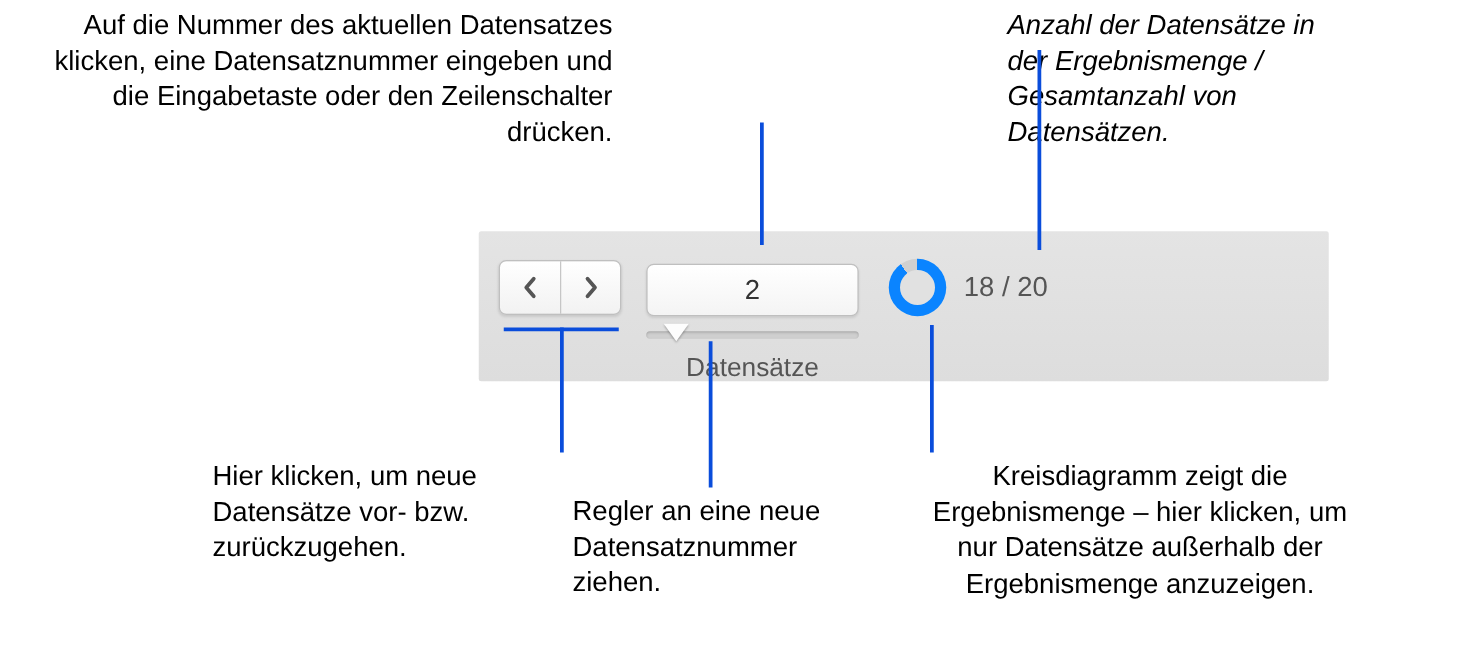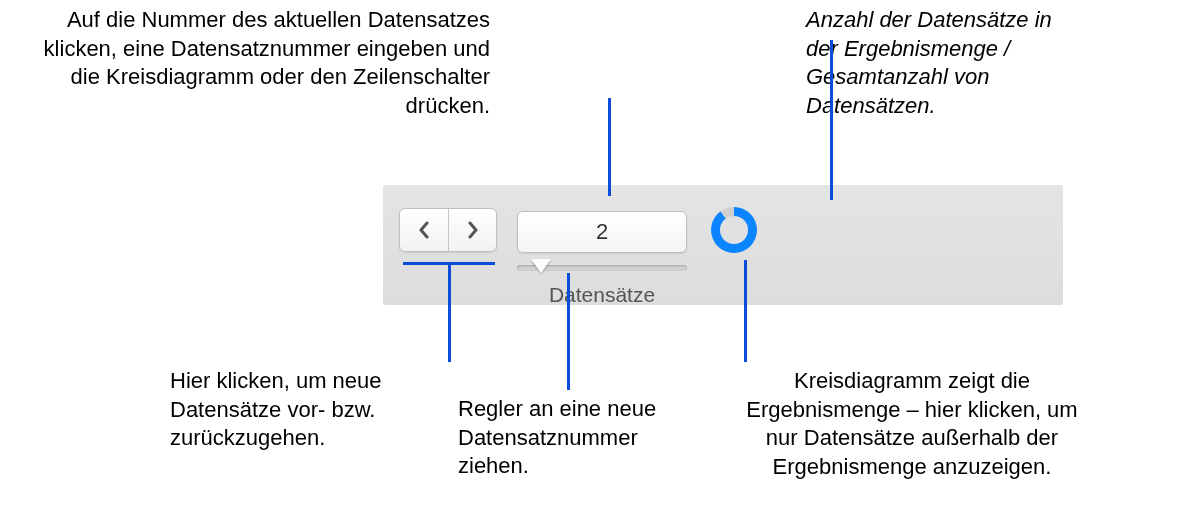"Auf die Nummer des aktuellen" div.callout { text: Kreisdiagramm -> Eingabetaste }
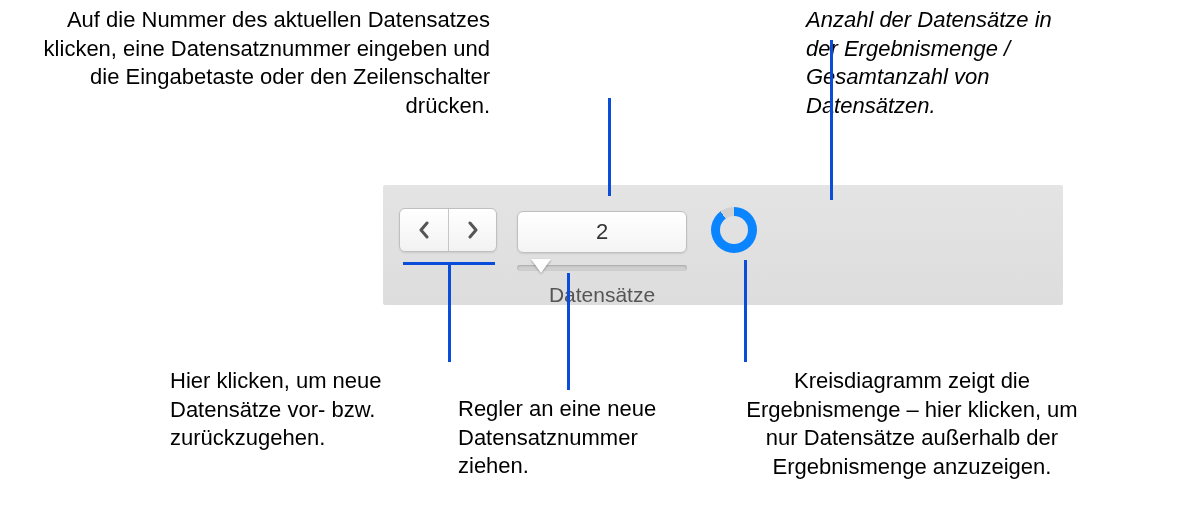"18 / 20" div { html: none -> <div>18 / 20</div> }
